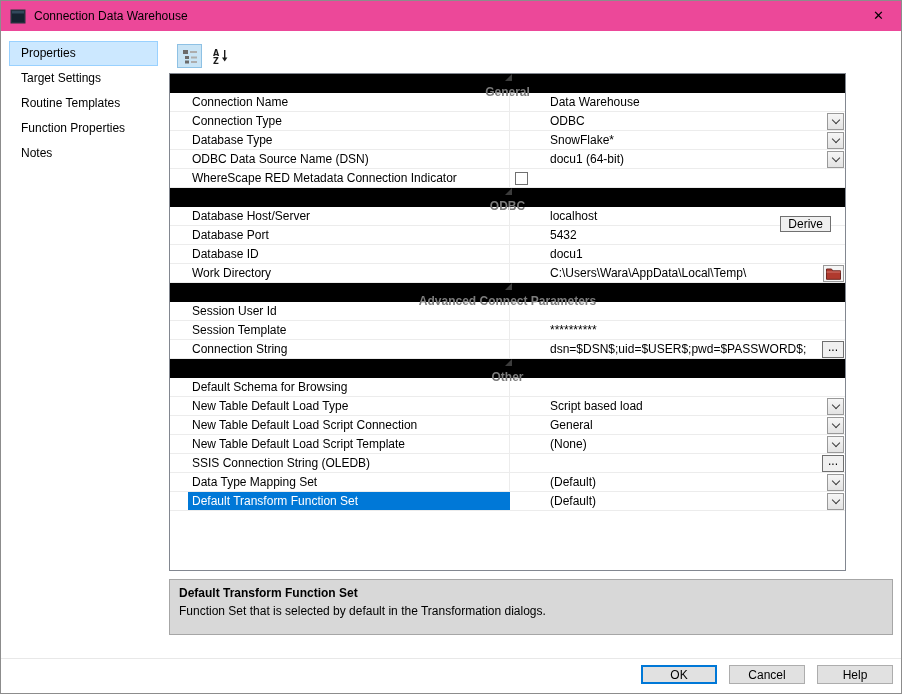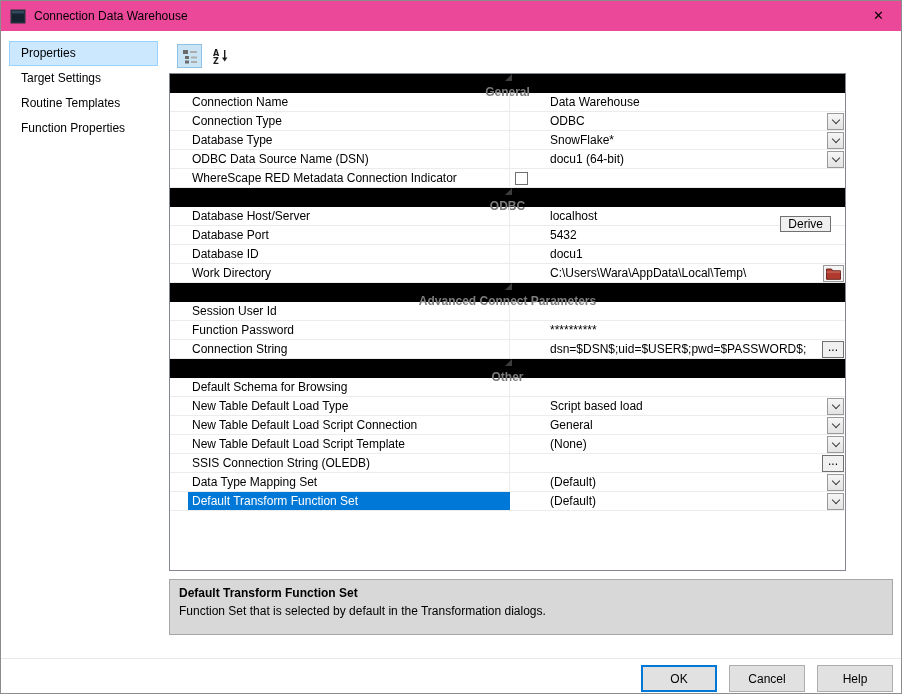"Notes" div.side-item { html: none -> <div>Notes</div> }
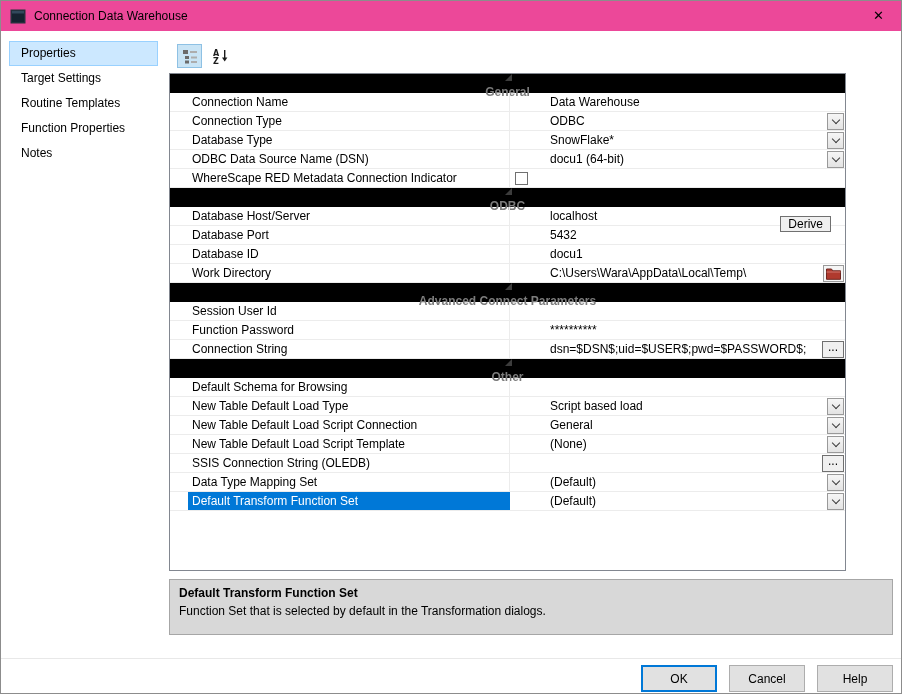"Function Password" span.plabel { text: Function Password -> Session Template }
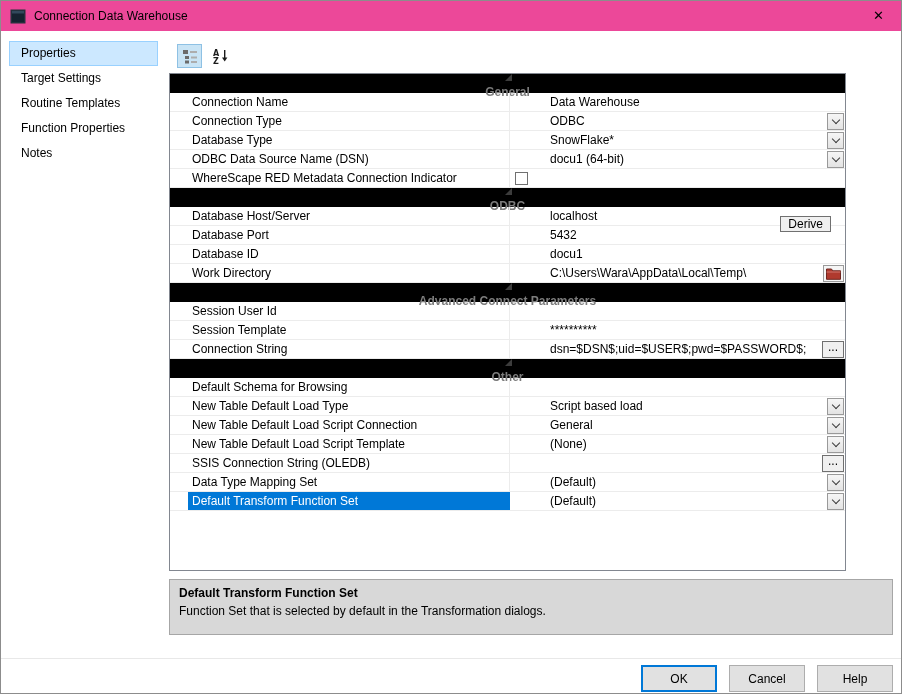"OK" .btn { height: 27px -> 19px }
